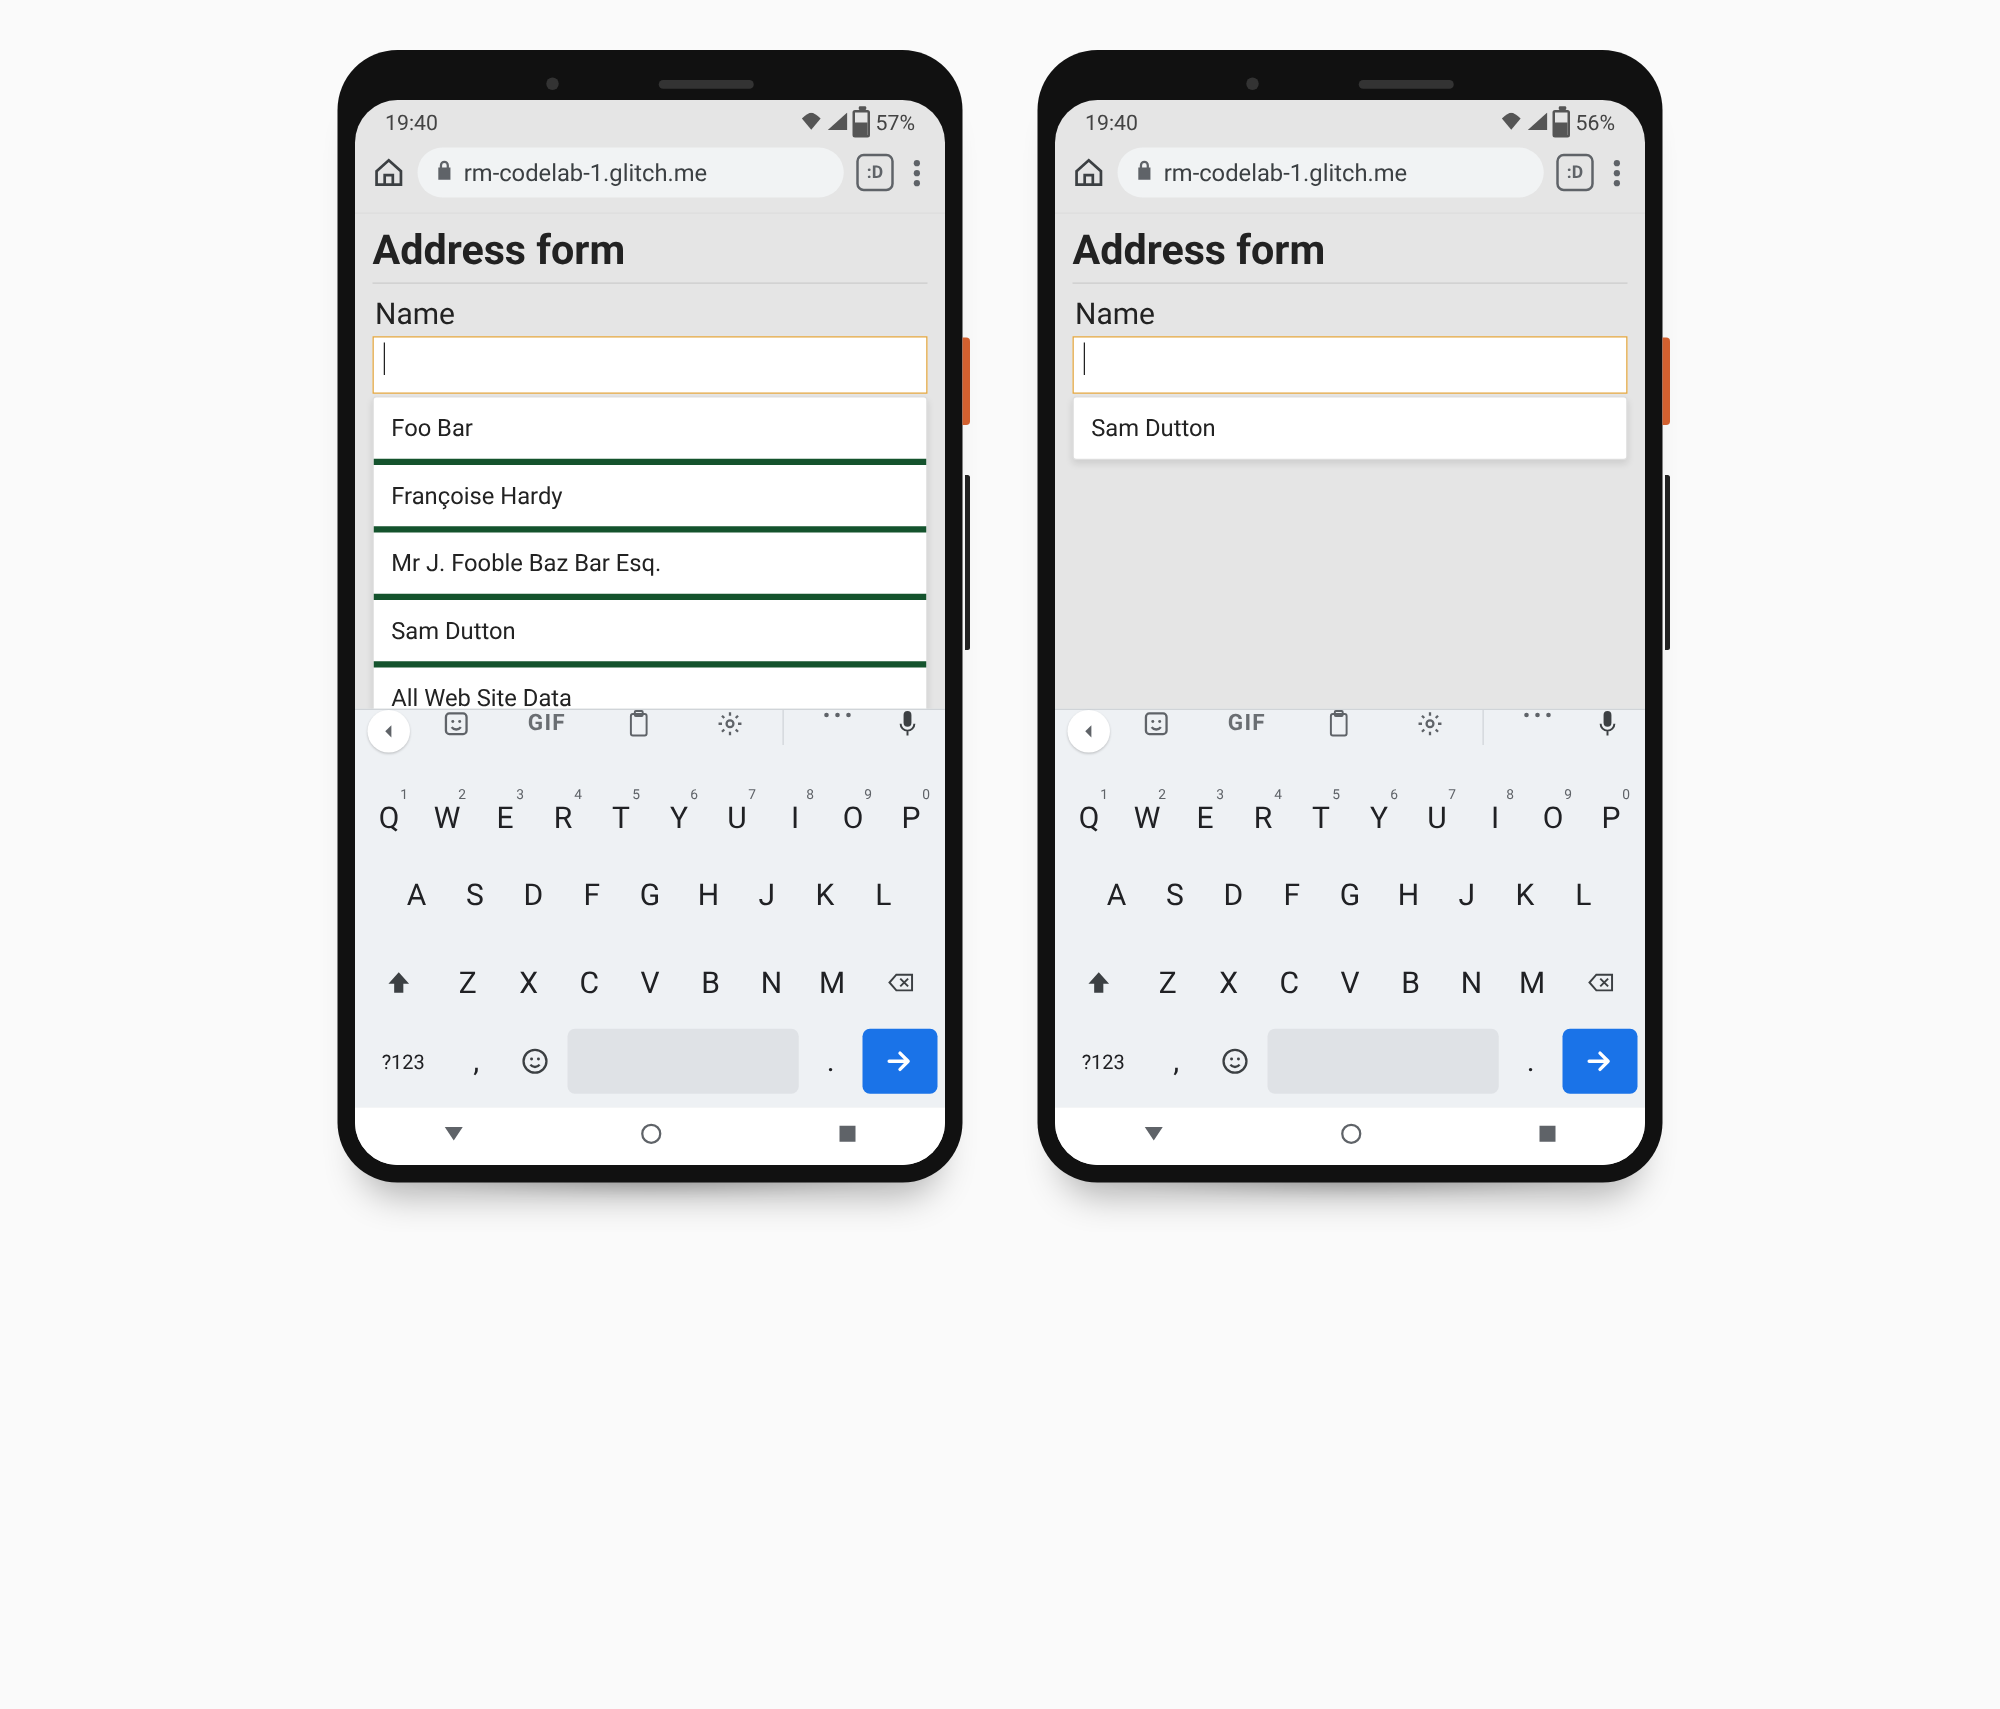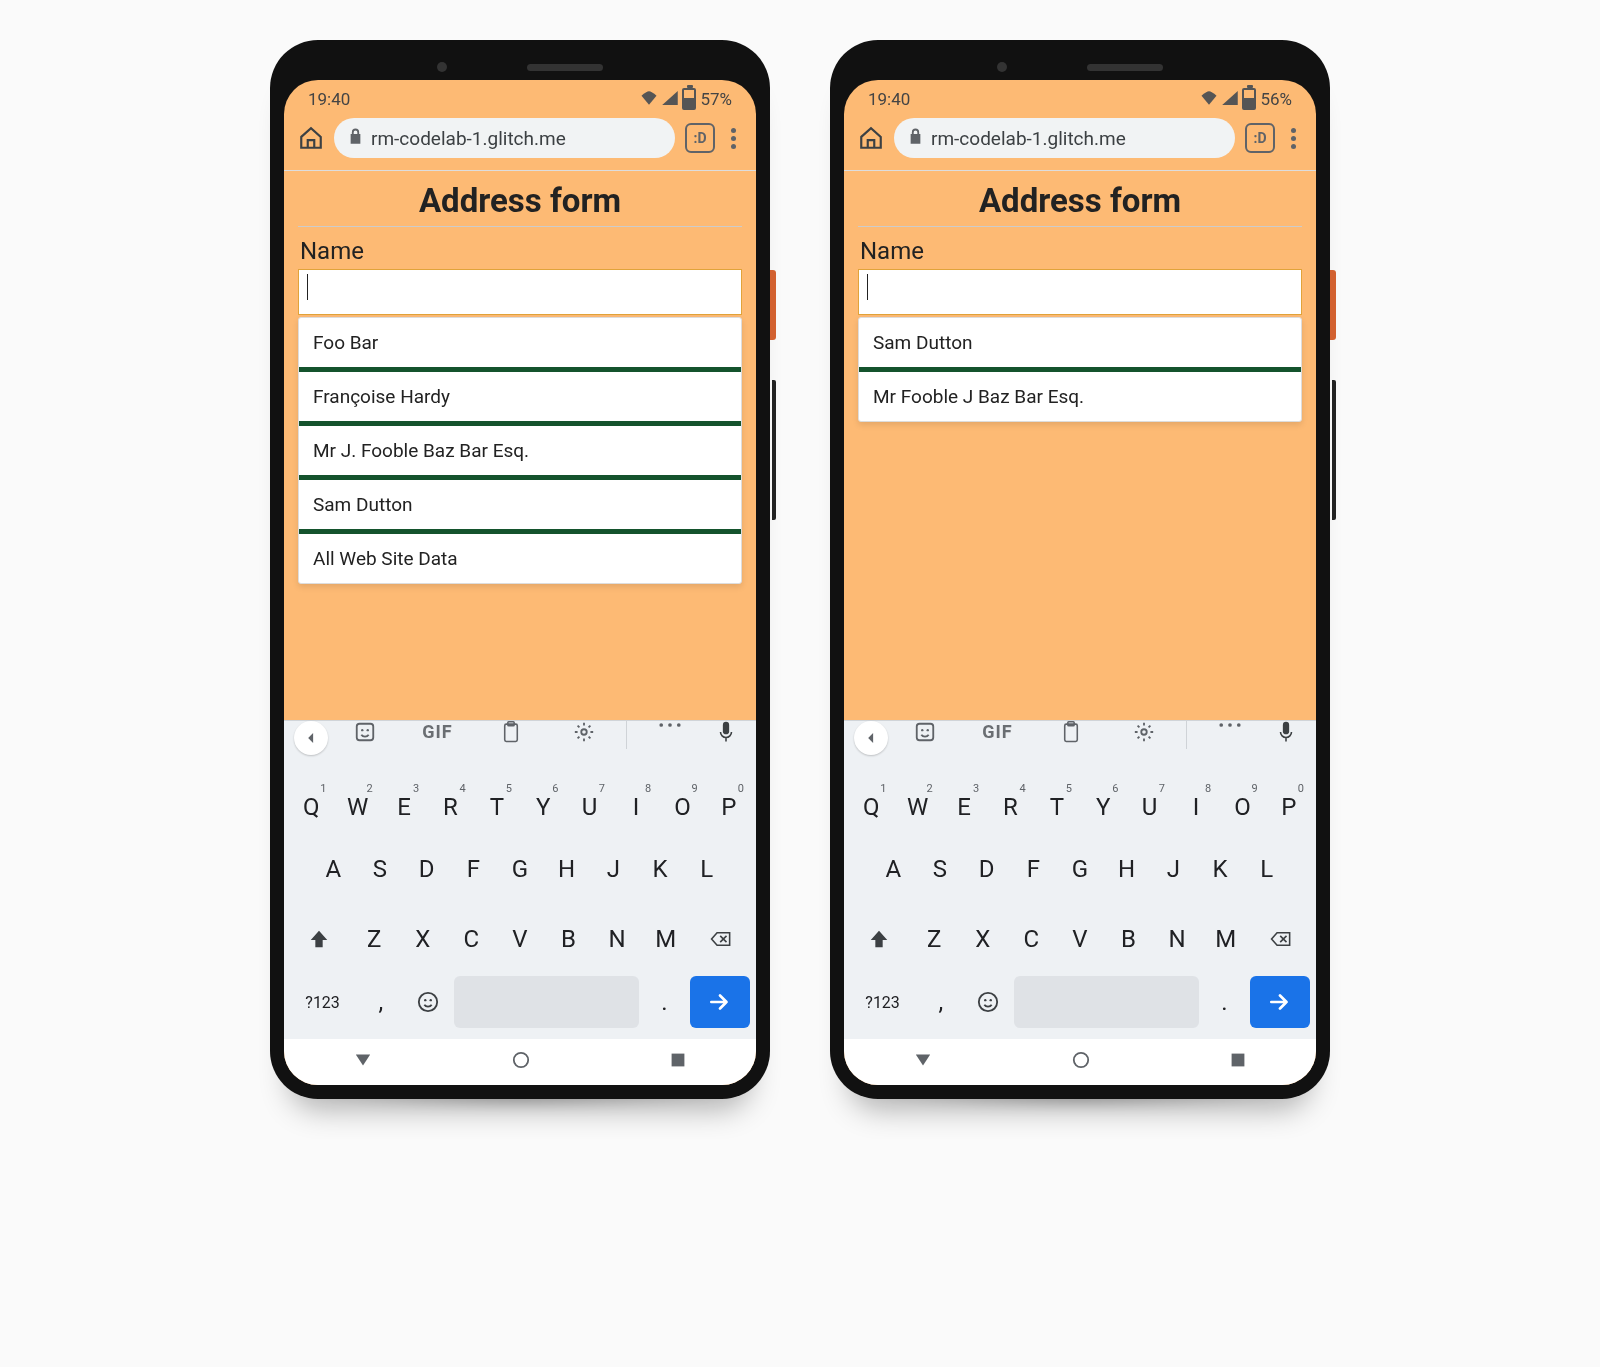"19:40" .screen { background: #fdba74 -> #e5e5e5; height: 1005px -> 852px }
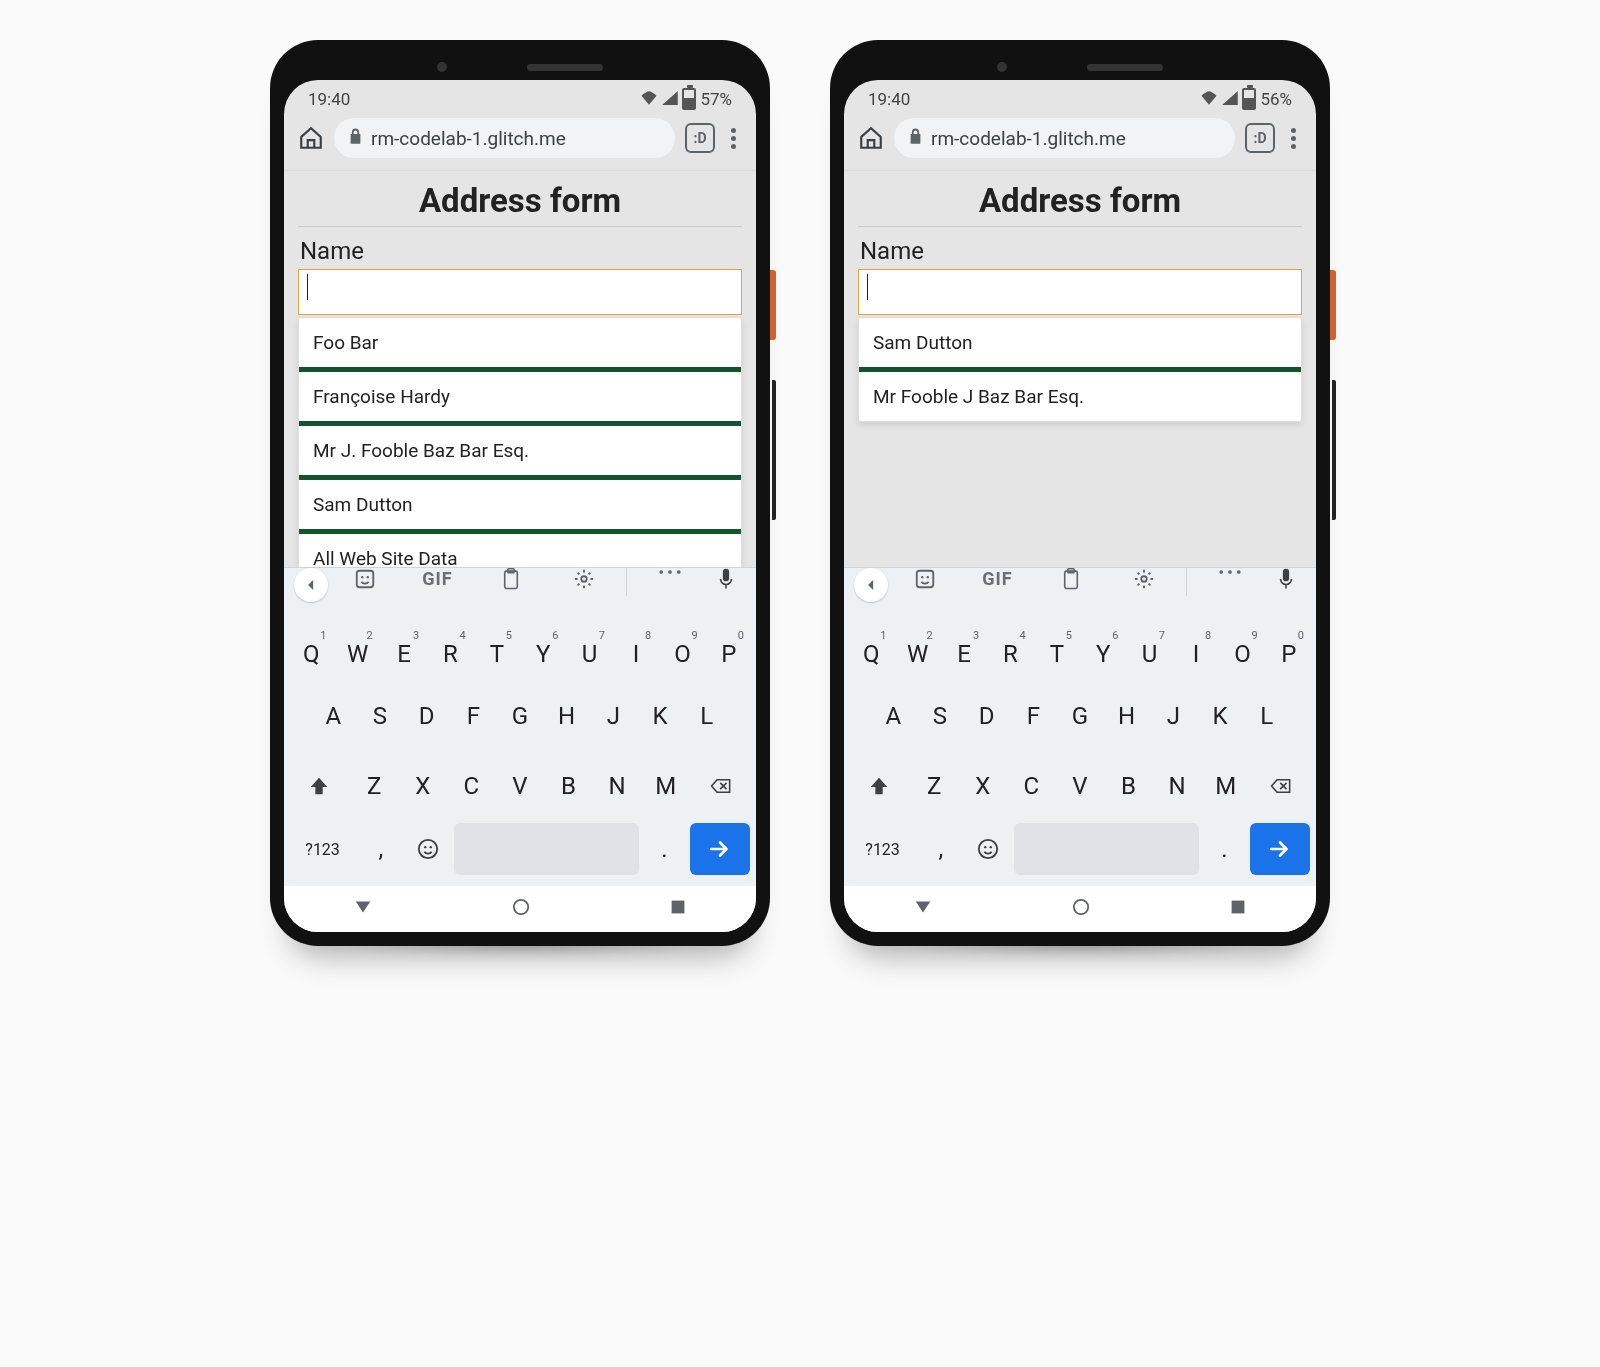"Address form" .page h1 { text-align: center -> none }
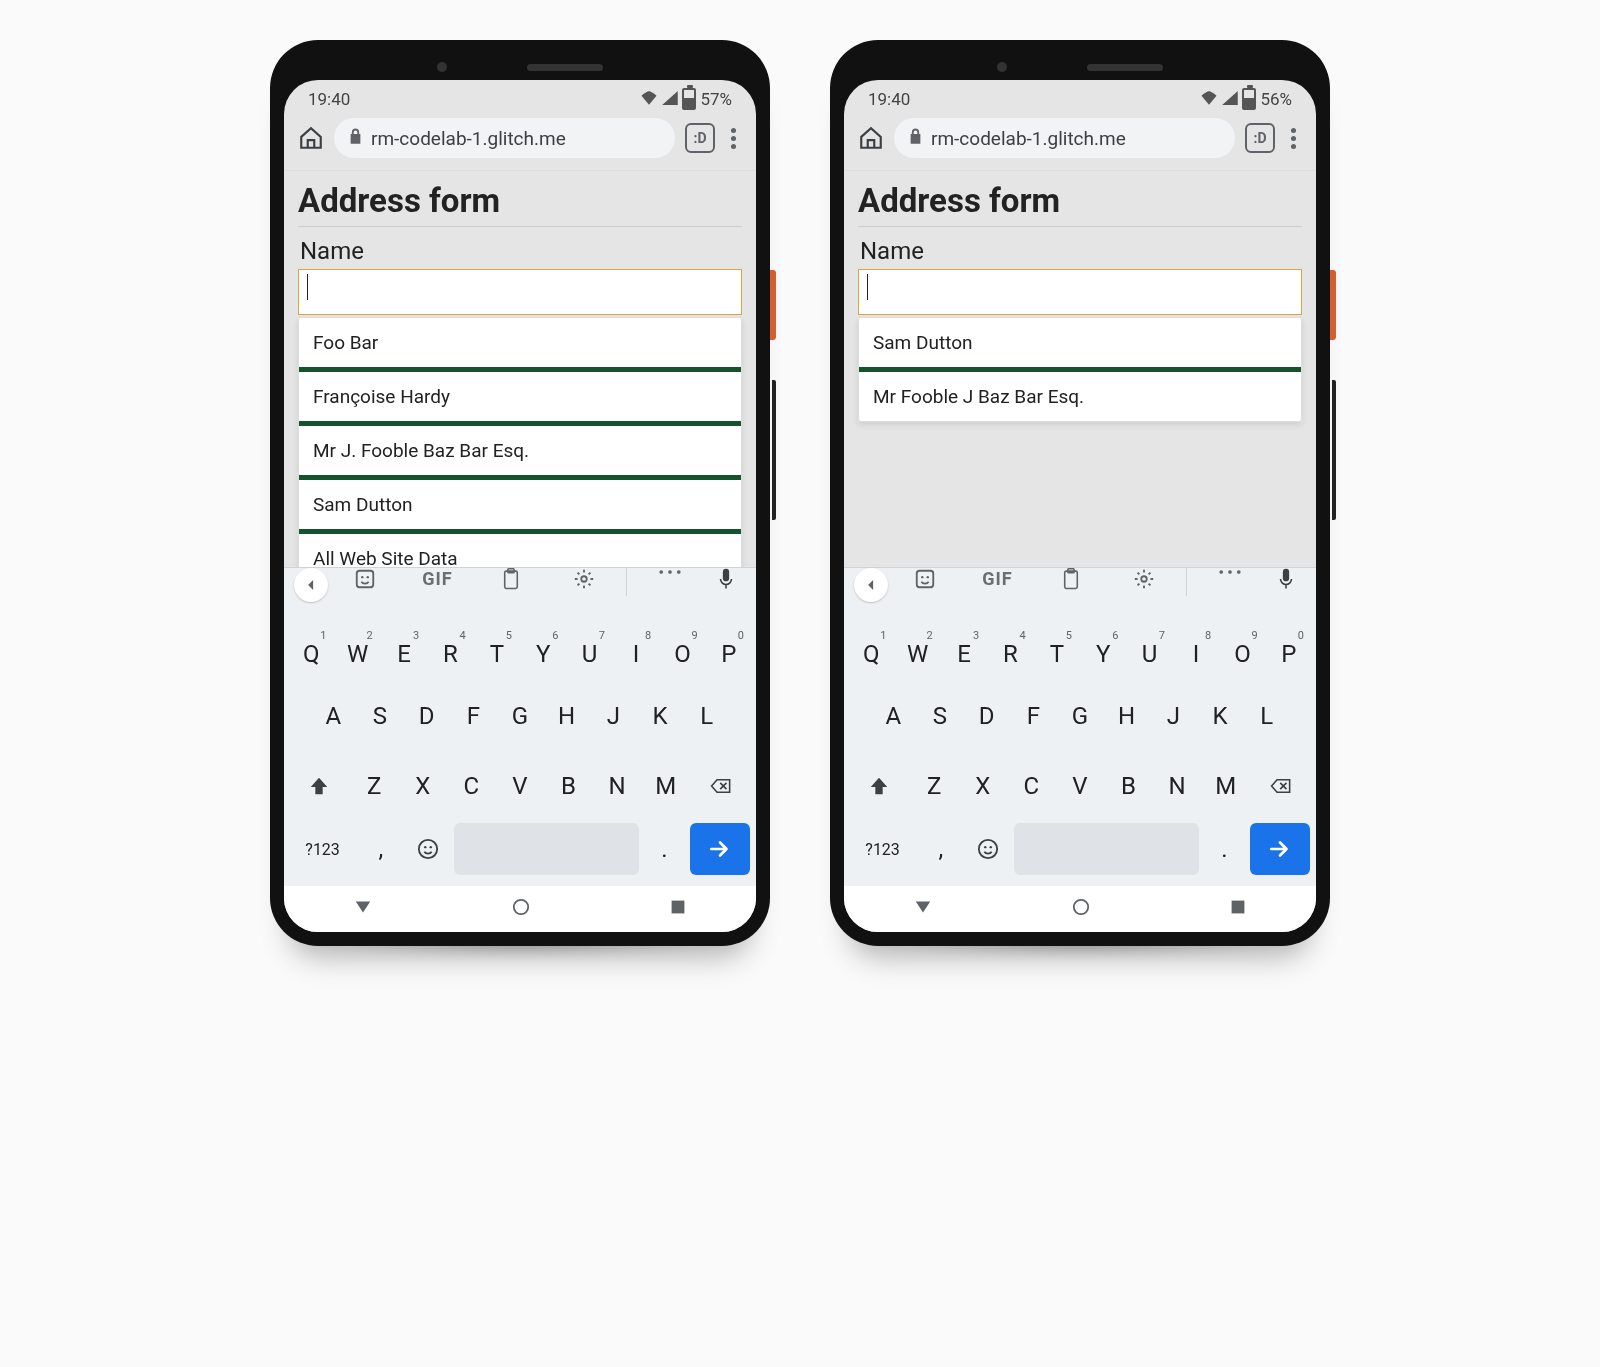"Mr Fooble J Baz Bar" div.item { html: <div>Mr Fooble J Baz Bar Esq.</div> -> none }
